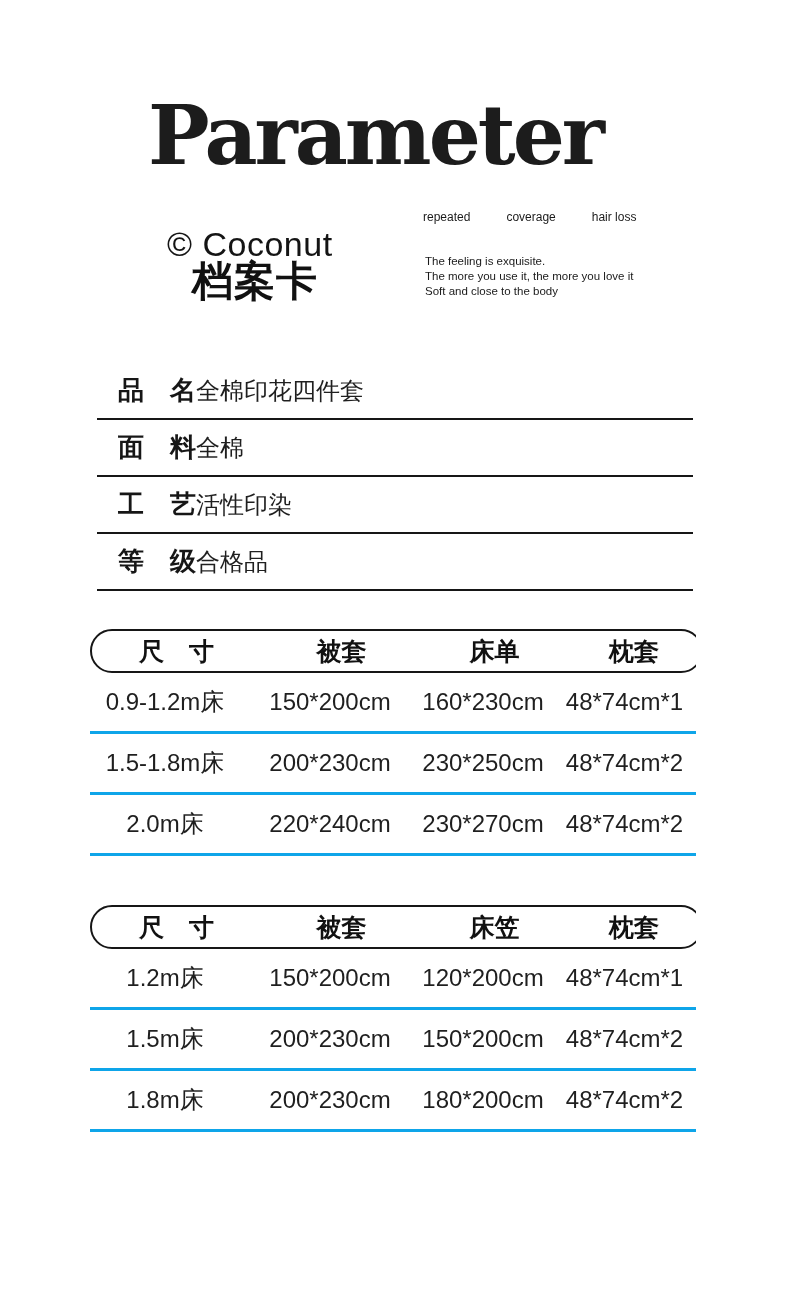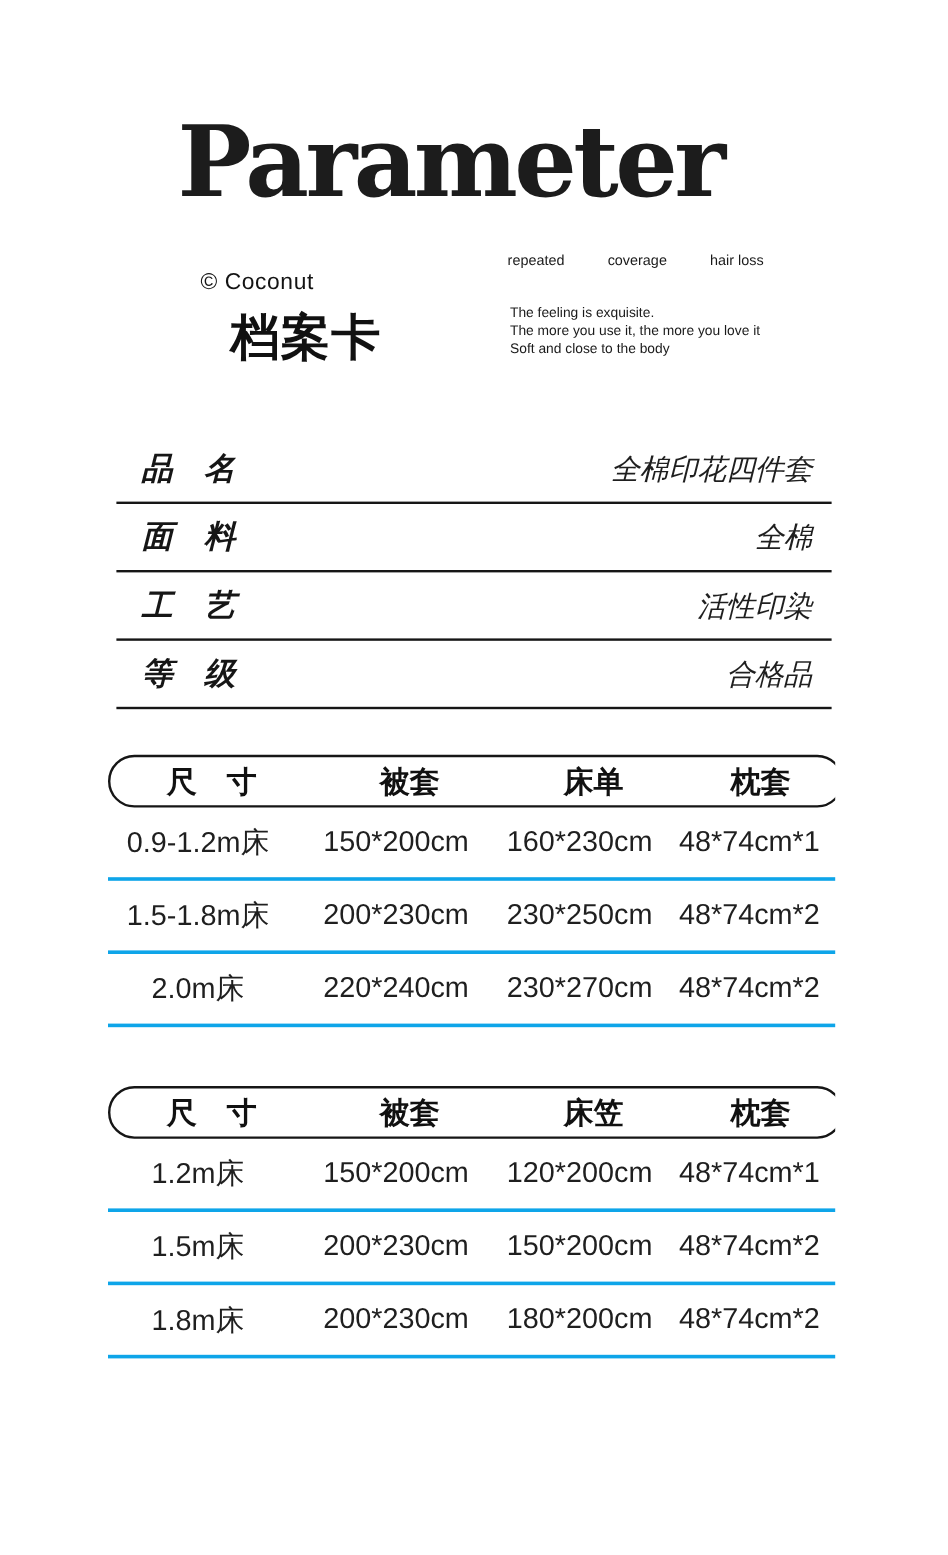"© Coconut" .brand { font-size: 19px -> 34px }
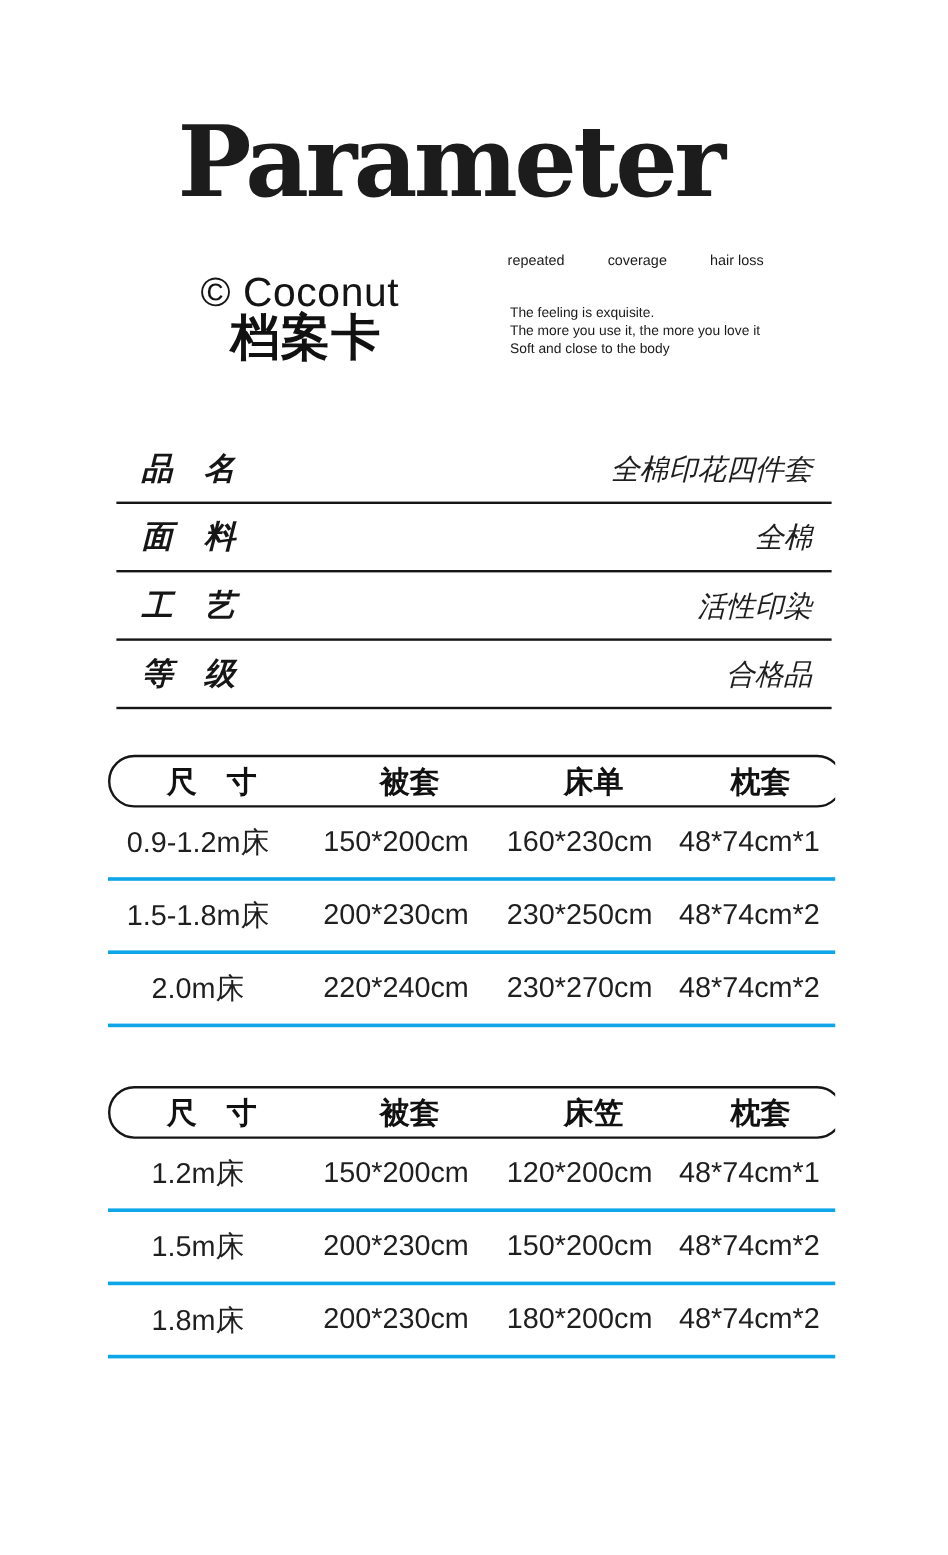"品 名" .spec-row { font-style: italic -> none; justify-content: space-between -> flex-start }
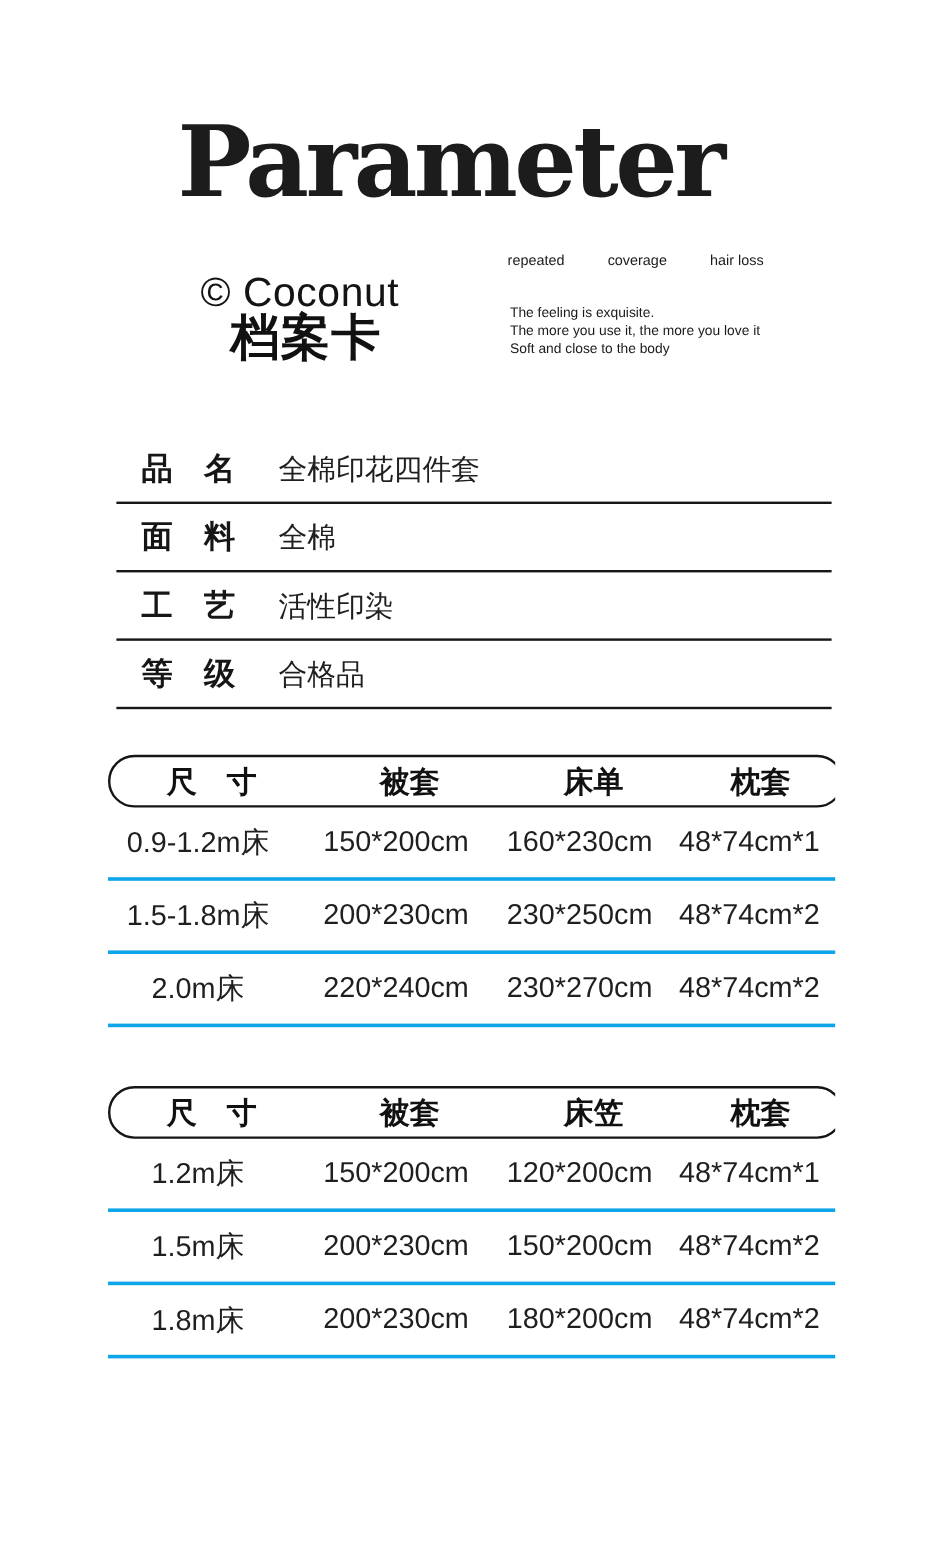"全棉印花四件套" .spec-value { margin-left: 36px -> none }
